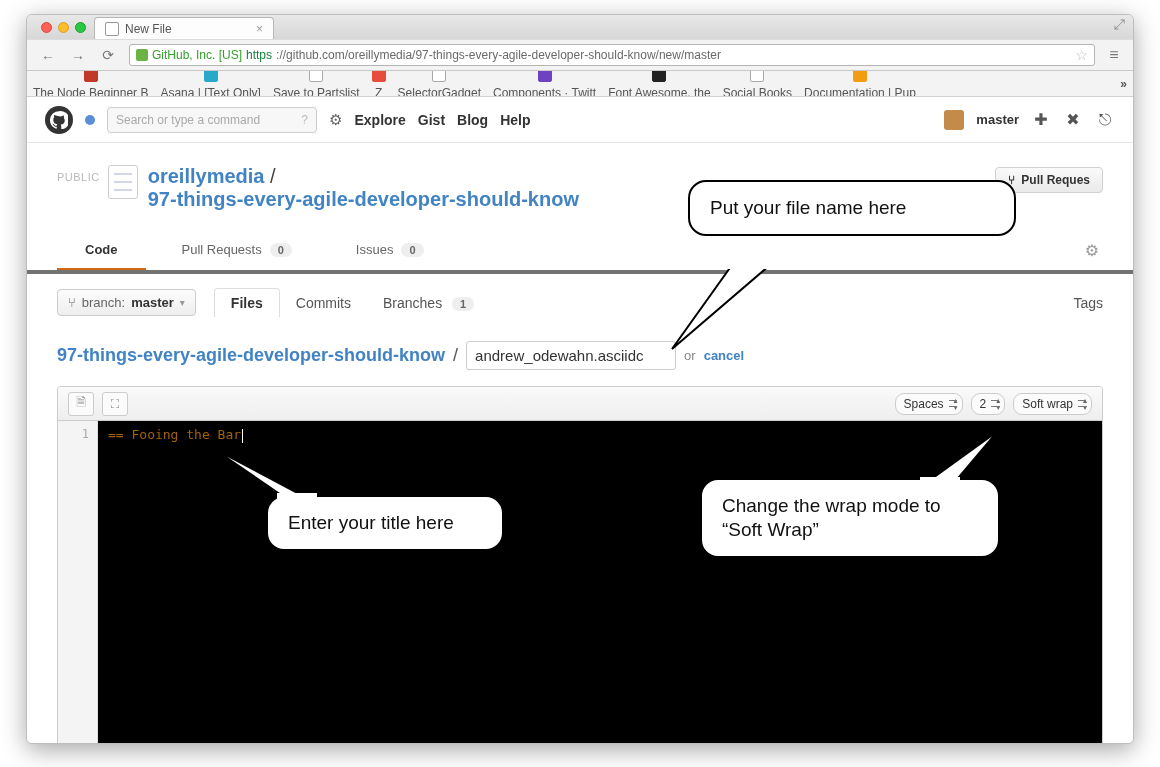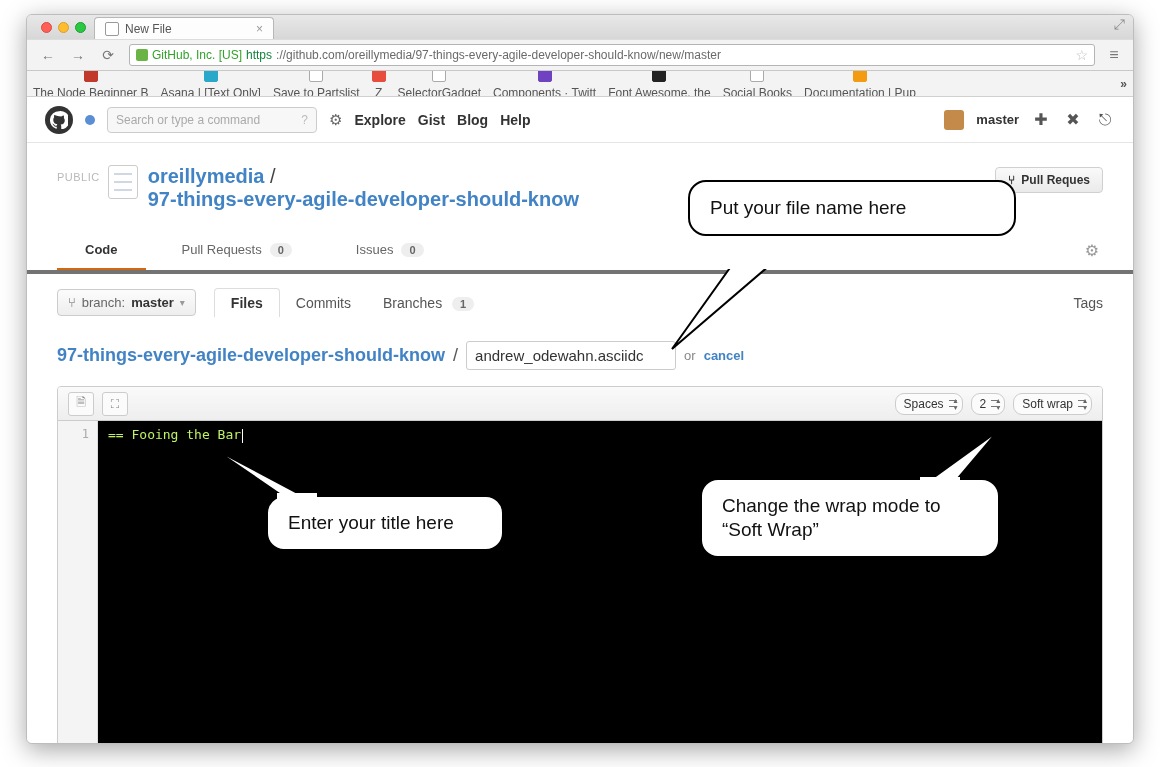"== Fooing the Bar" .codesurf { color: #bef264 -> #a16207 }
